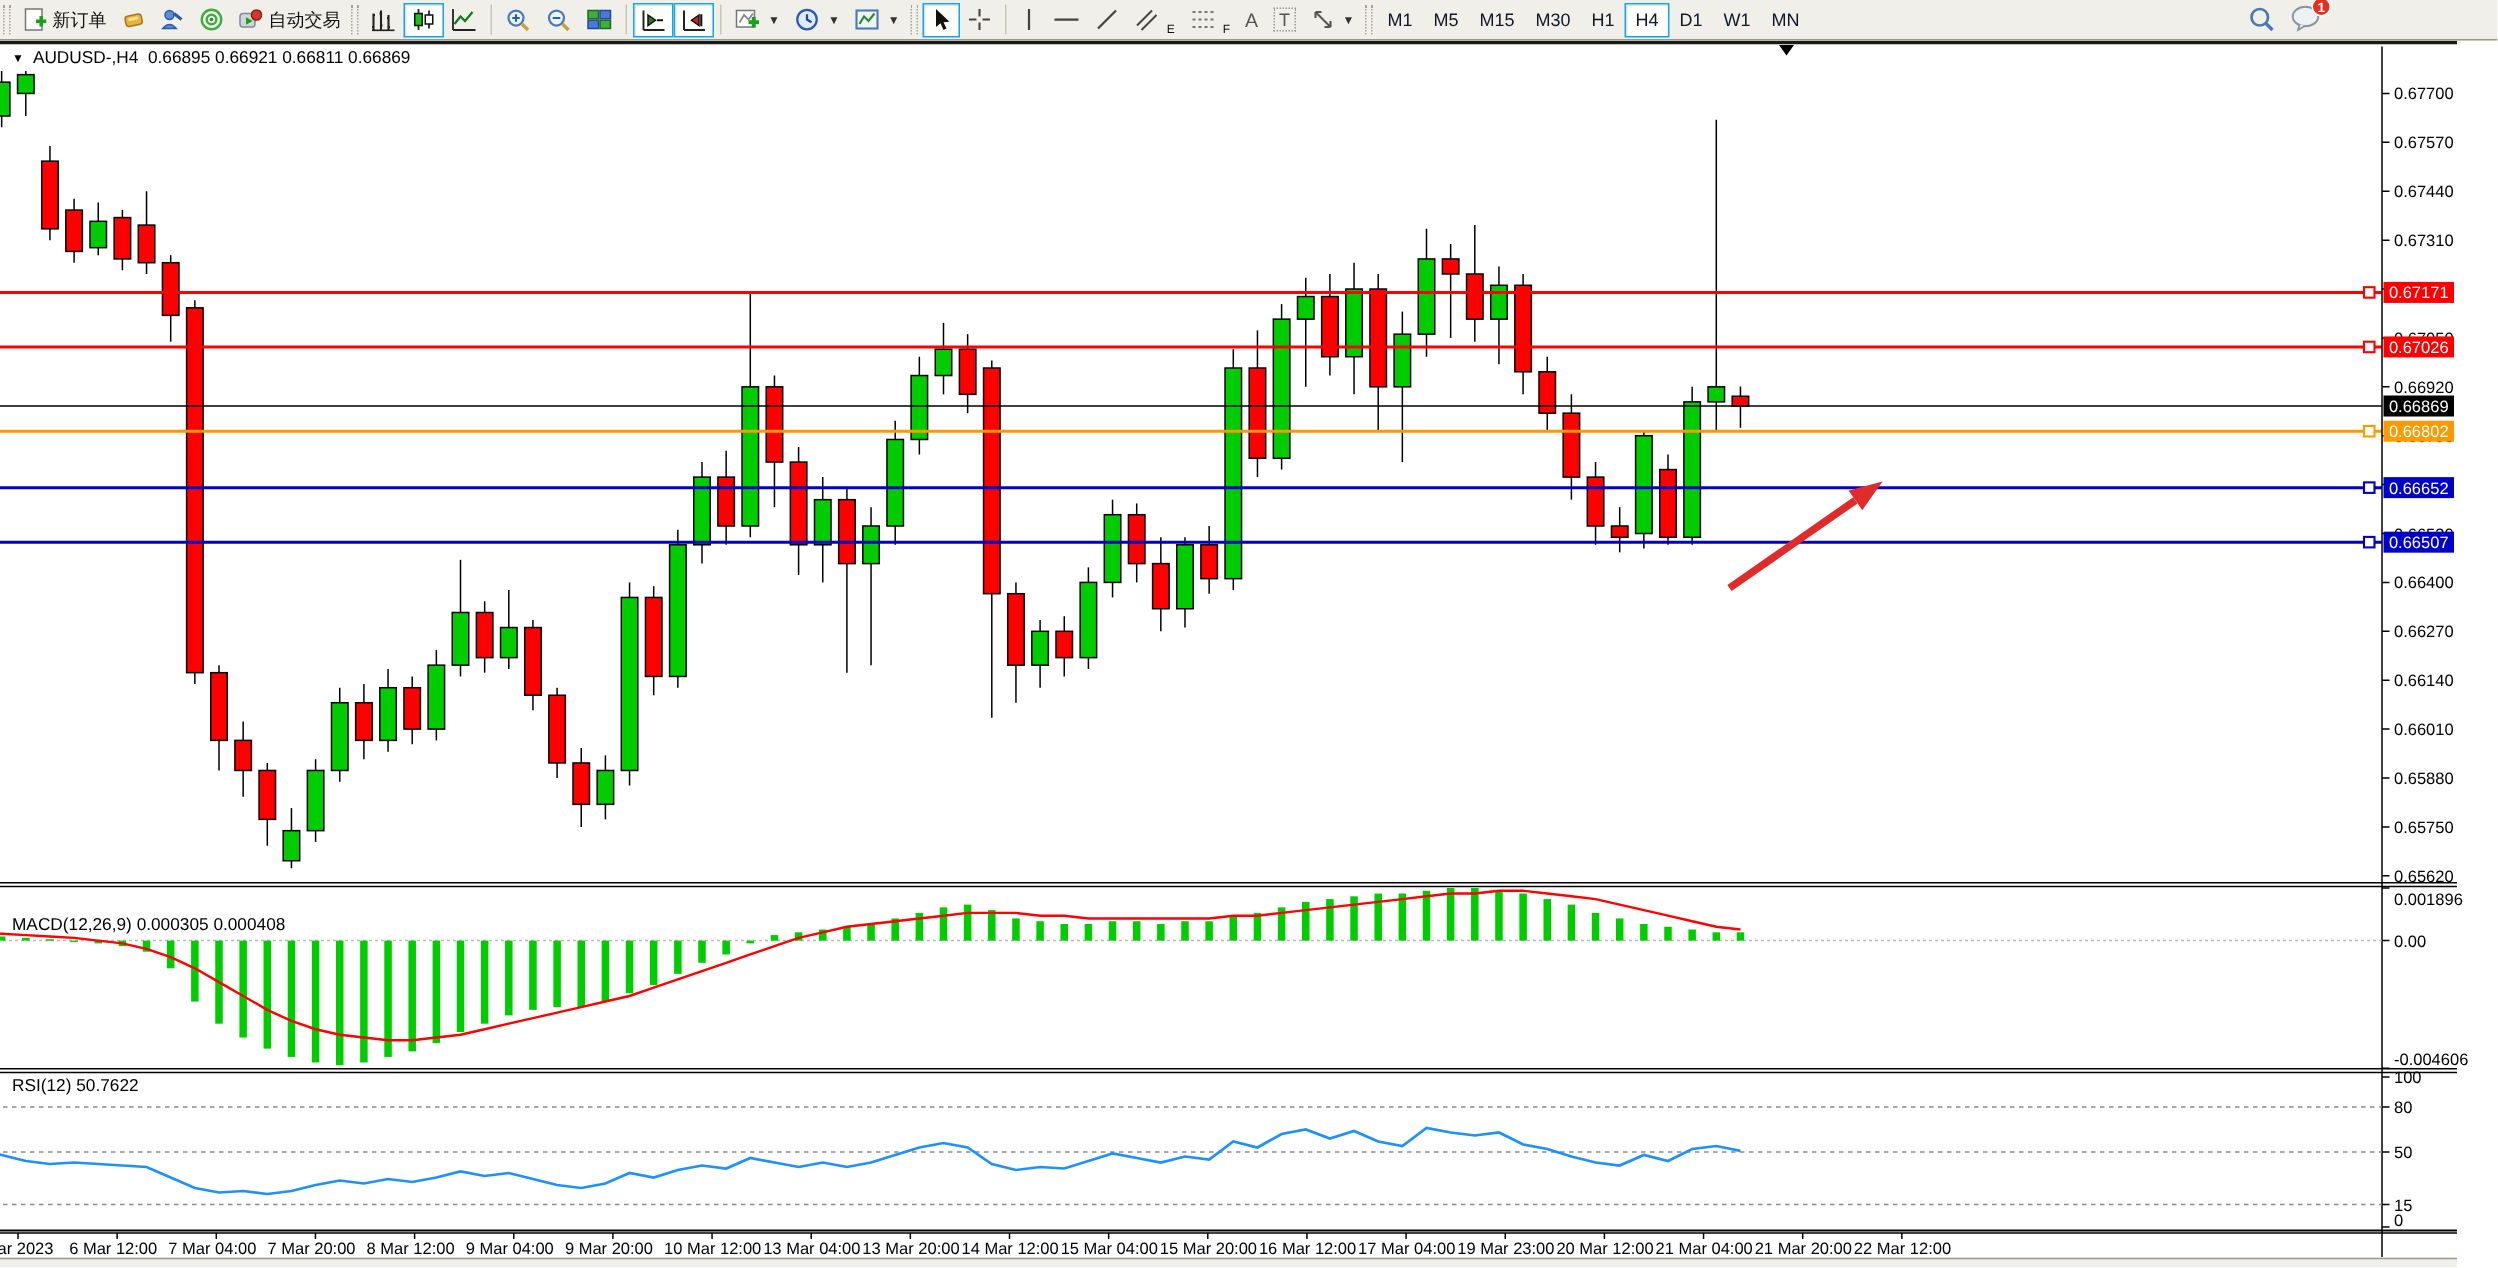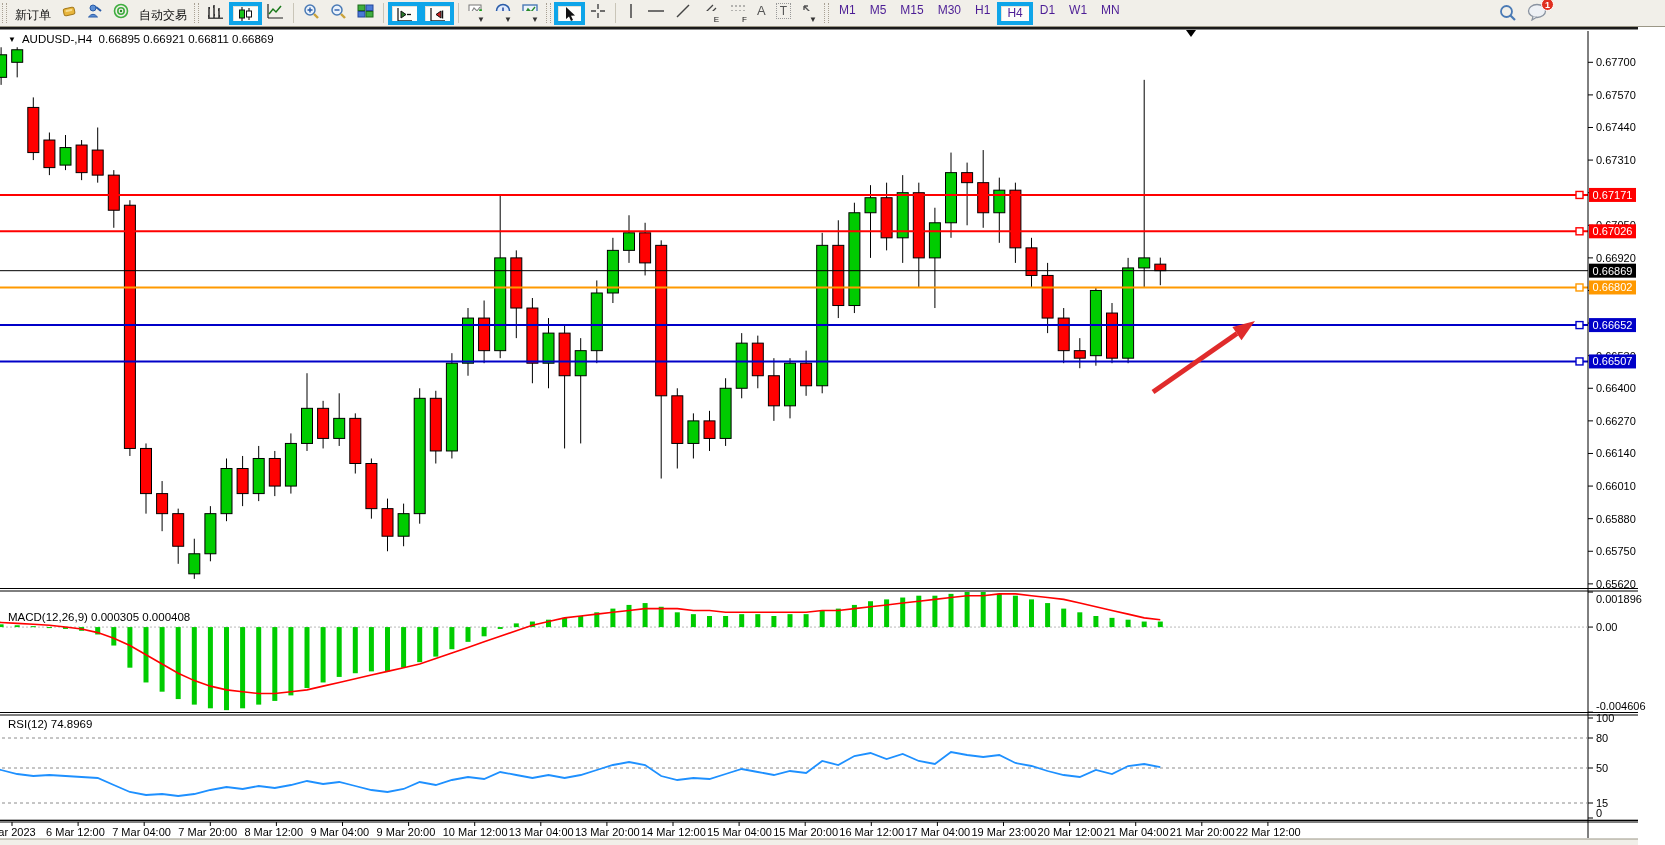"新订单" .tbtn { align-items: flex-end -> center; flex-direction: column -> none }
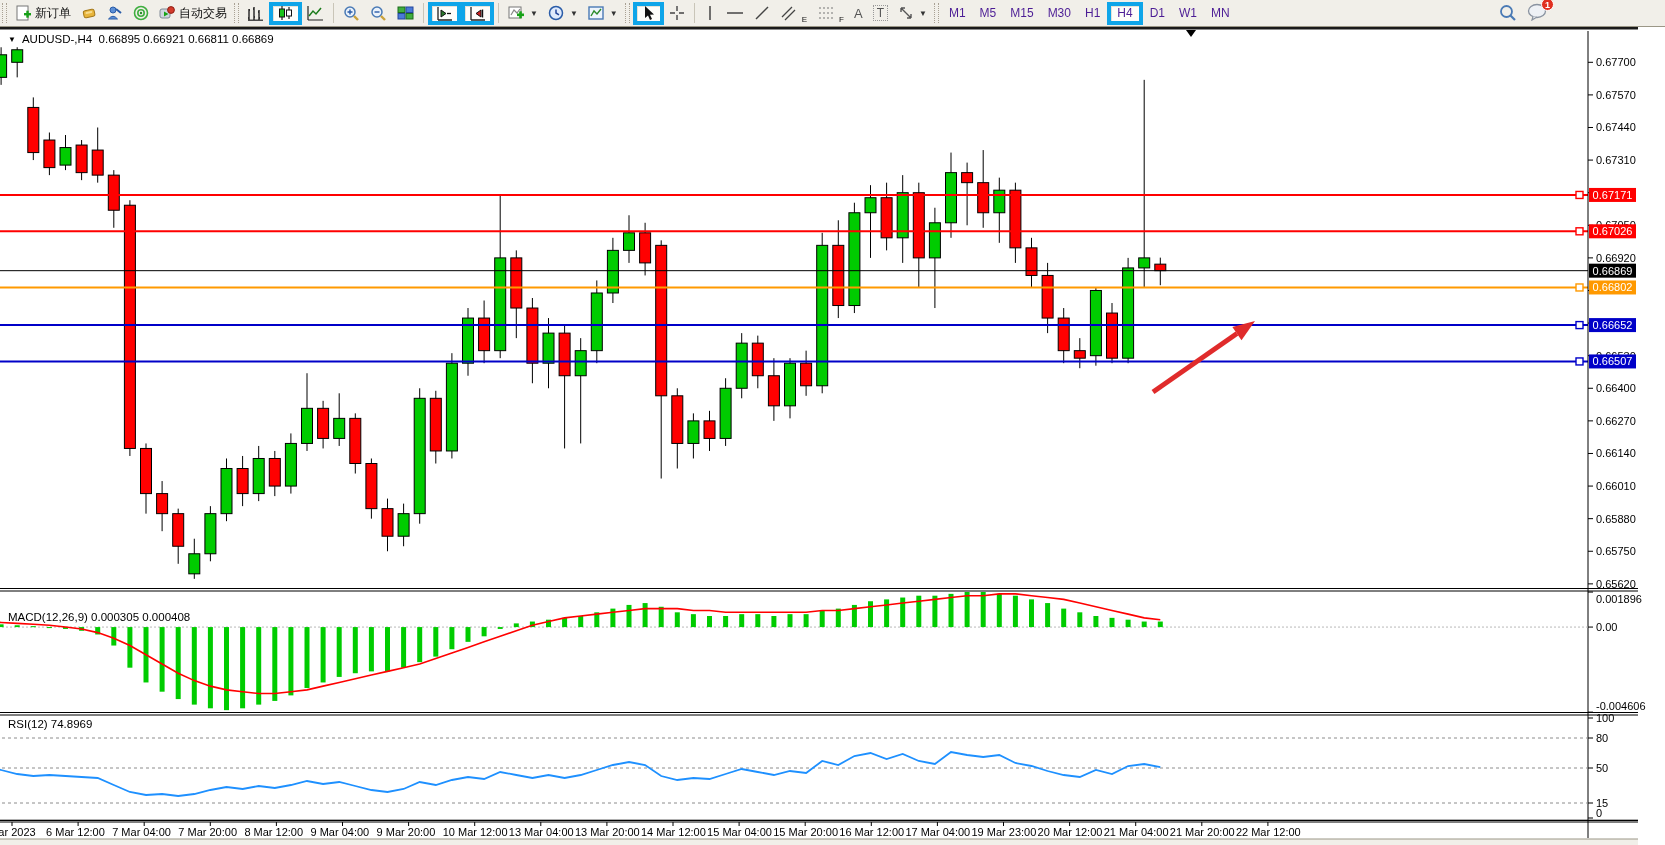"M1" .tf { color: #4c1d95 -> #0f172a }
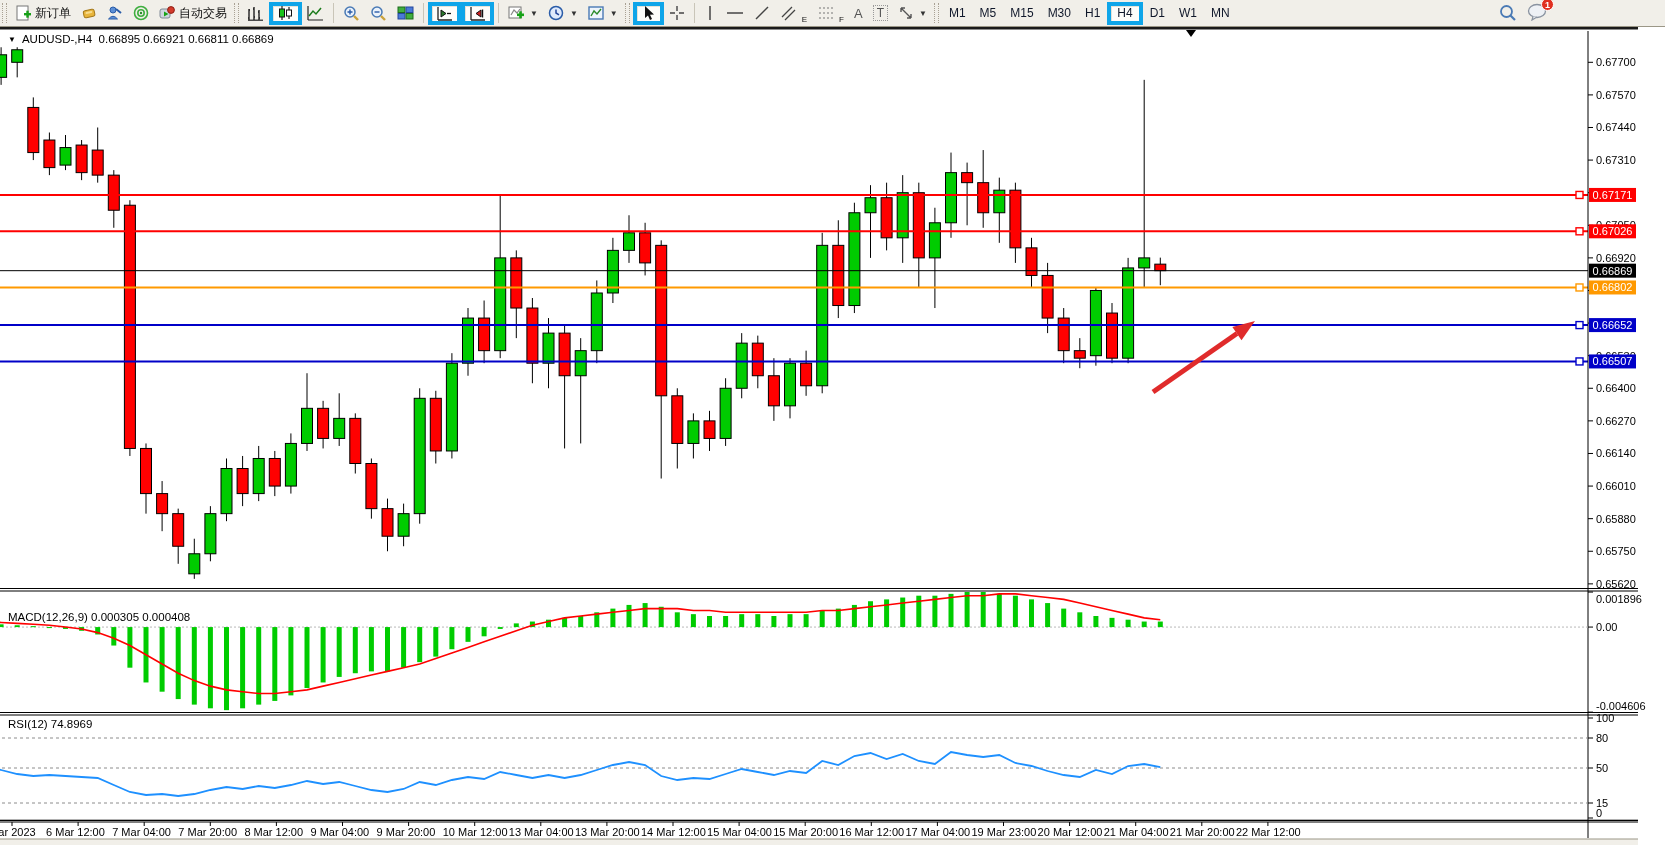"H4" .tbtn.pressed { border: 4px solid #0ea5e9 -> 1px solid #0ea5e9 }
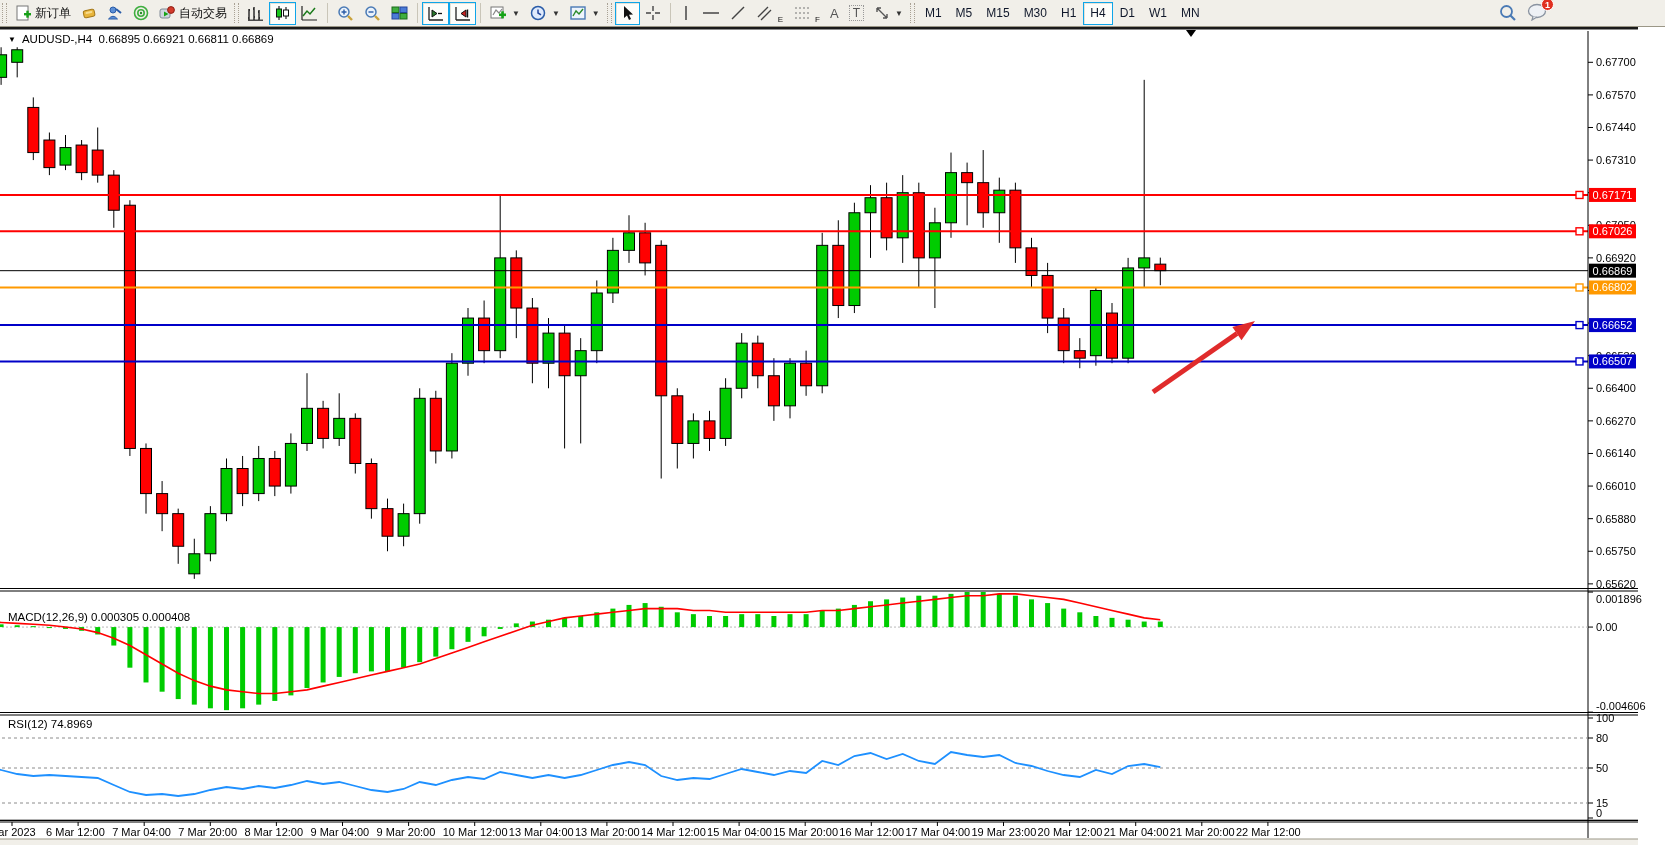"74.8969" span { text: 74.8969 -> 50.7622 }
